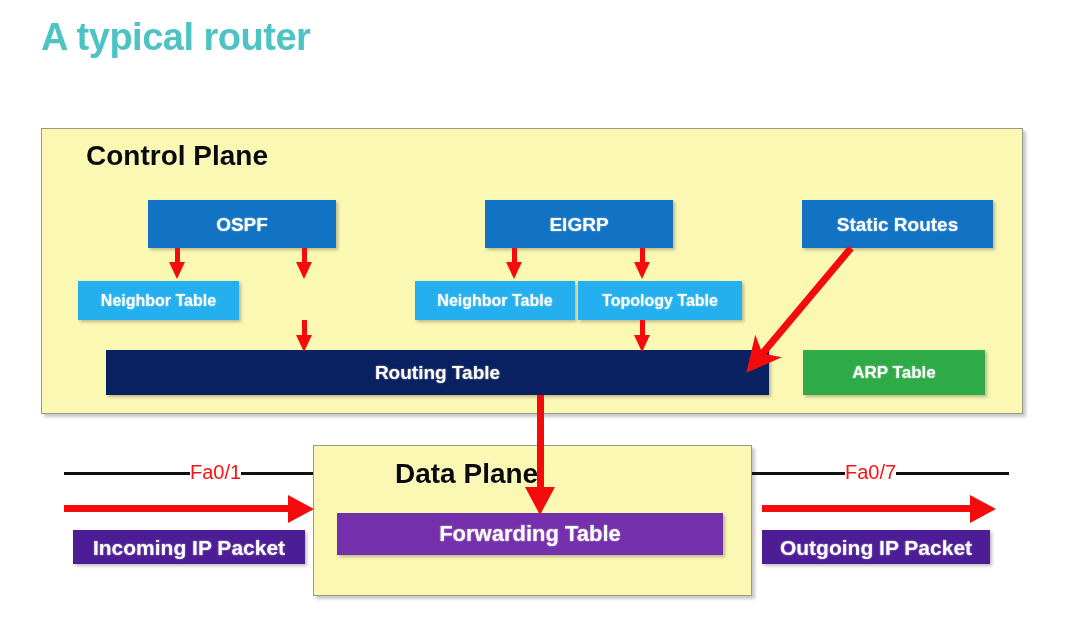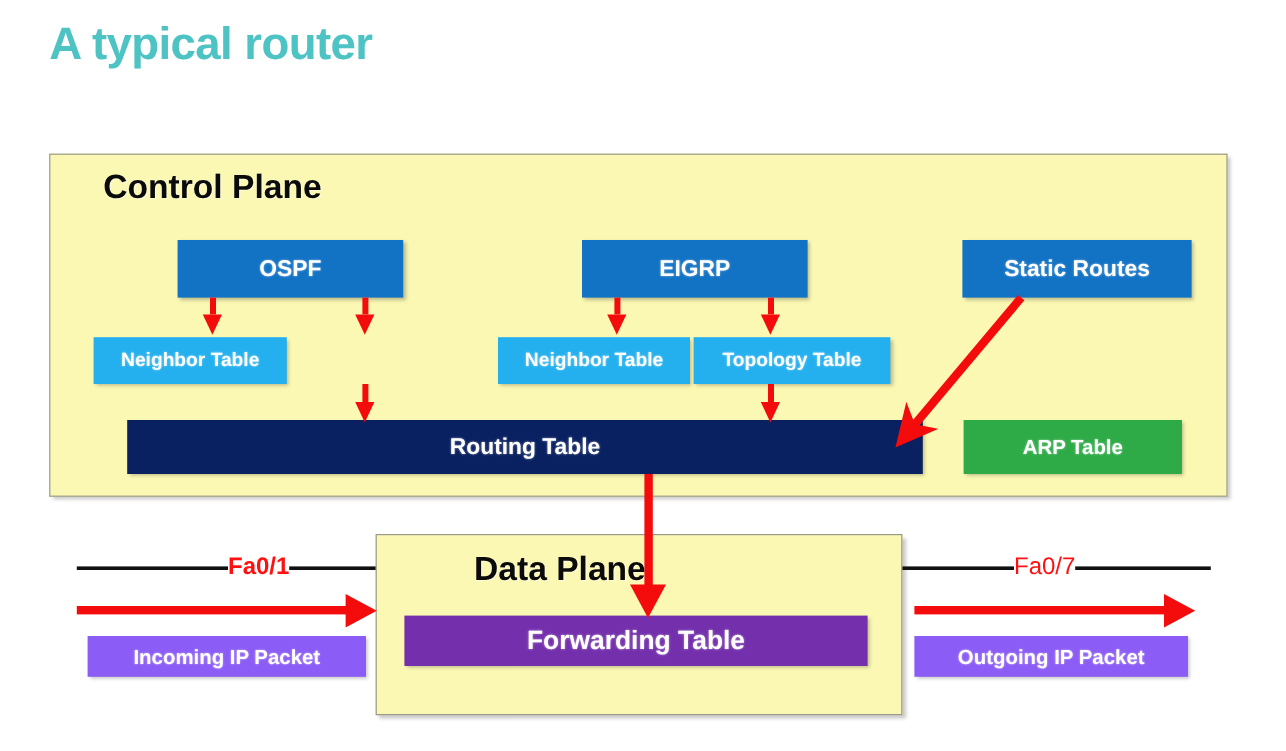"Fa0/1" div.iflabel { font-weight: bold -> none }
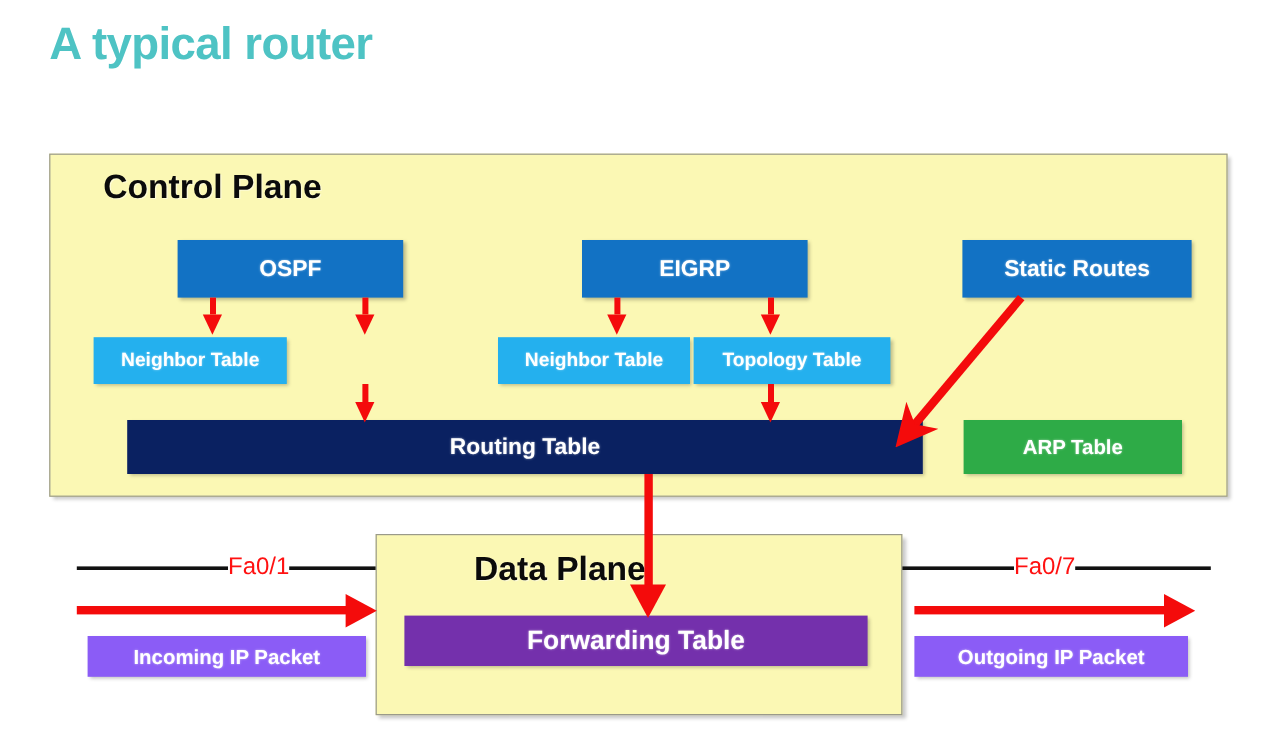"Incoming IP Packet" .packet { background: #8b5cf6 -> #4c1d95; font-size: 17px -> 21px }
